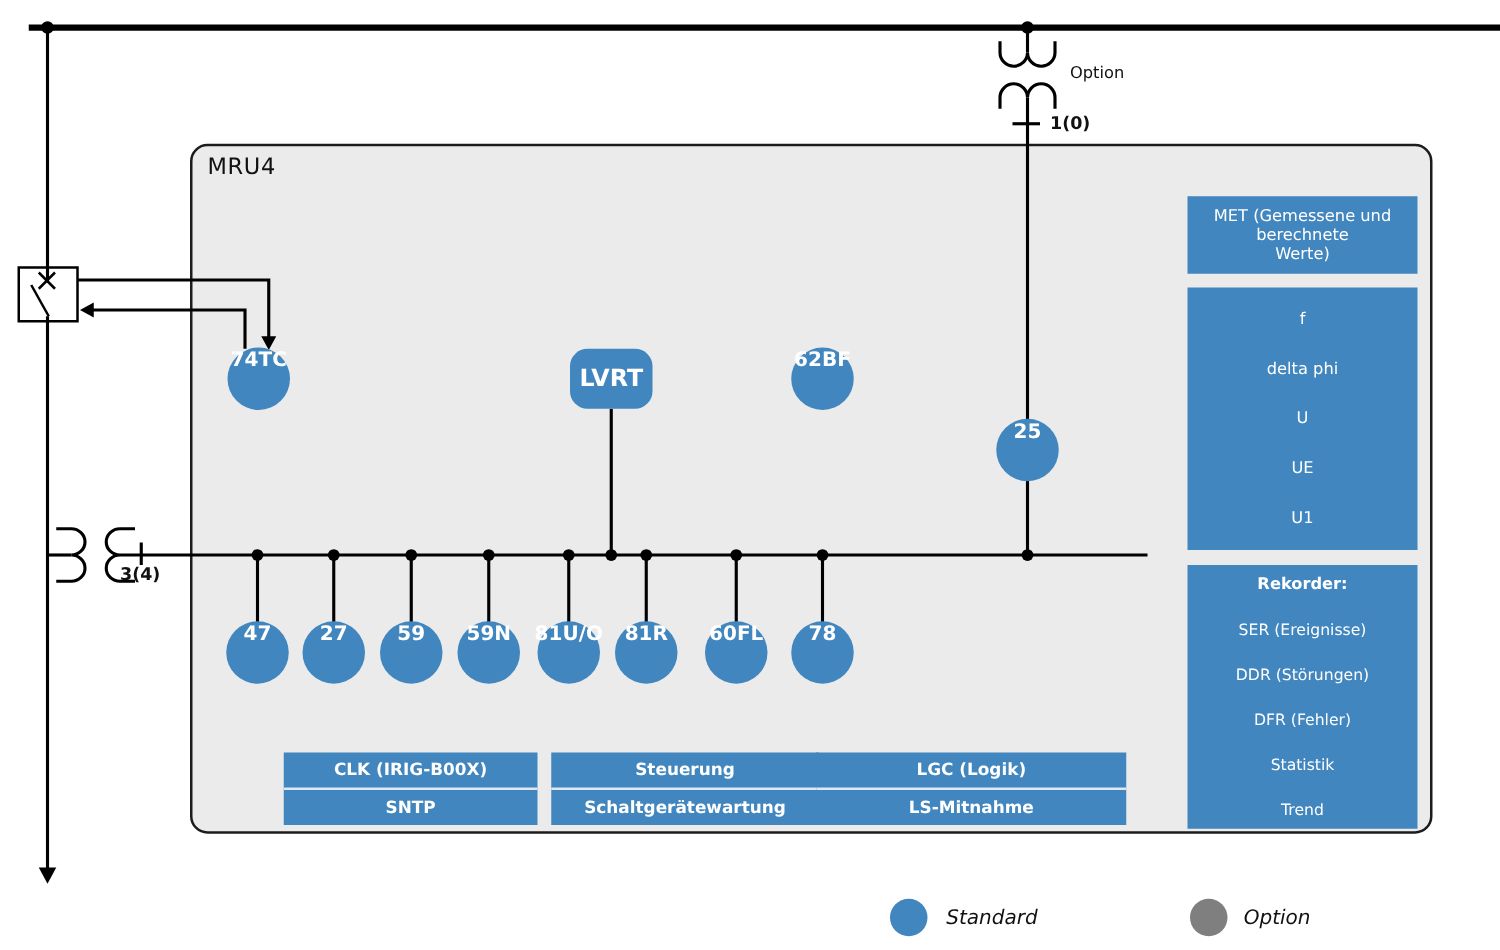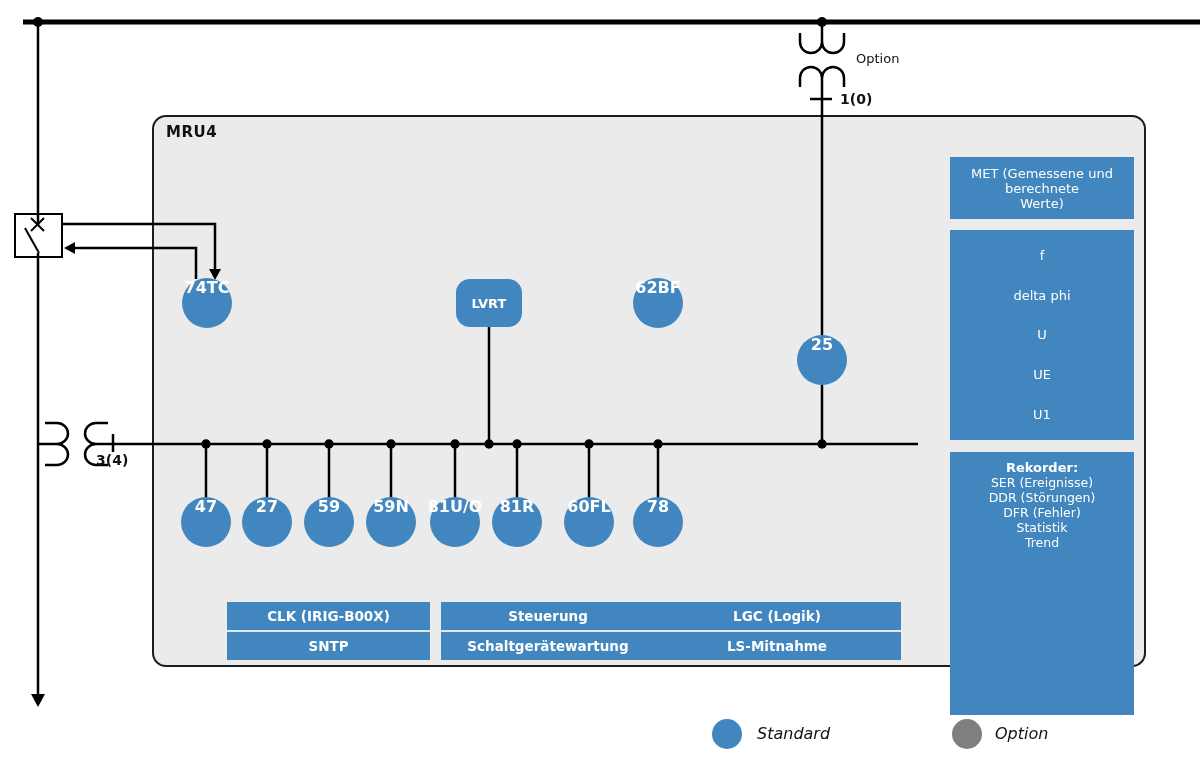"MRU4" .device-title { font-size: 15px -> 18px; font-weight: bold -> normal }
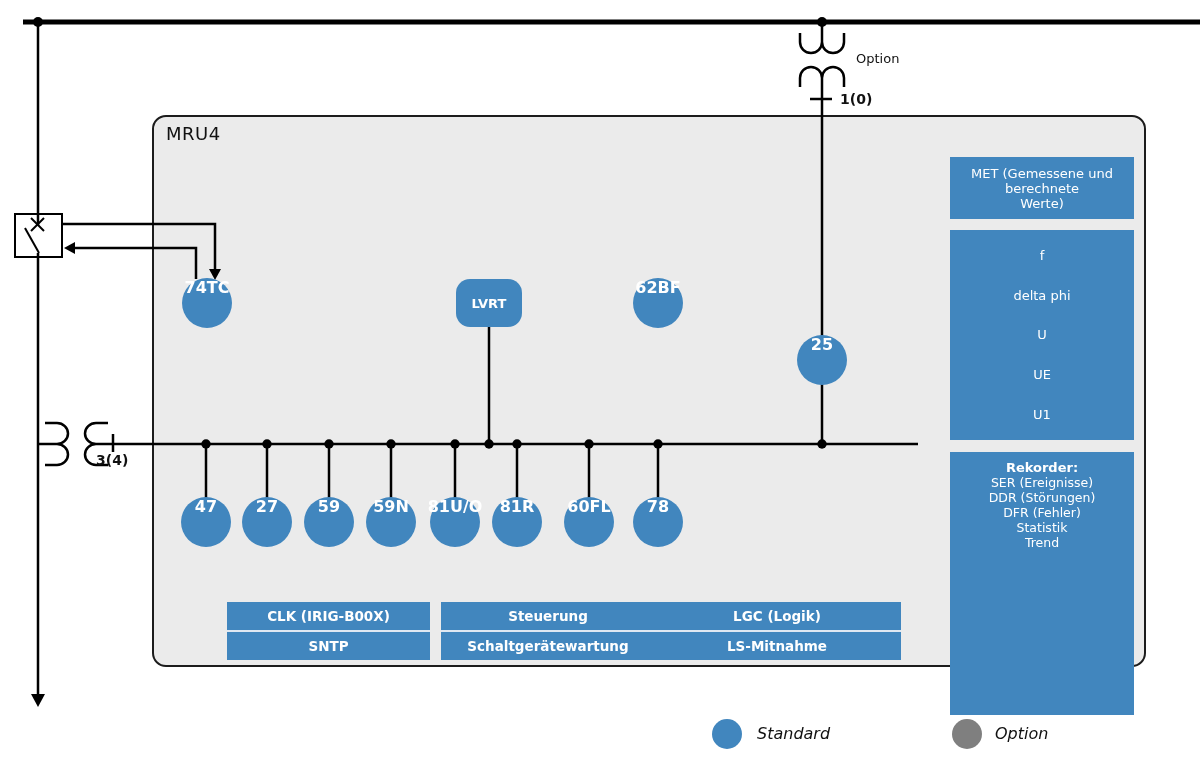"LVRT" .fn-square { font-size: 13px -> 19px }
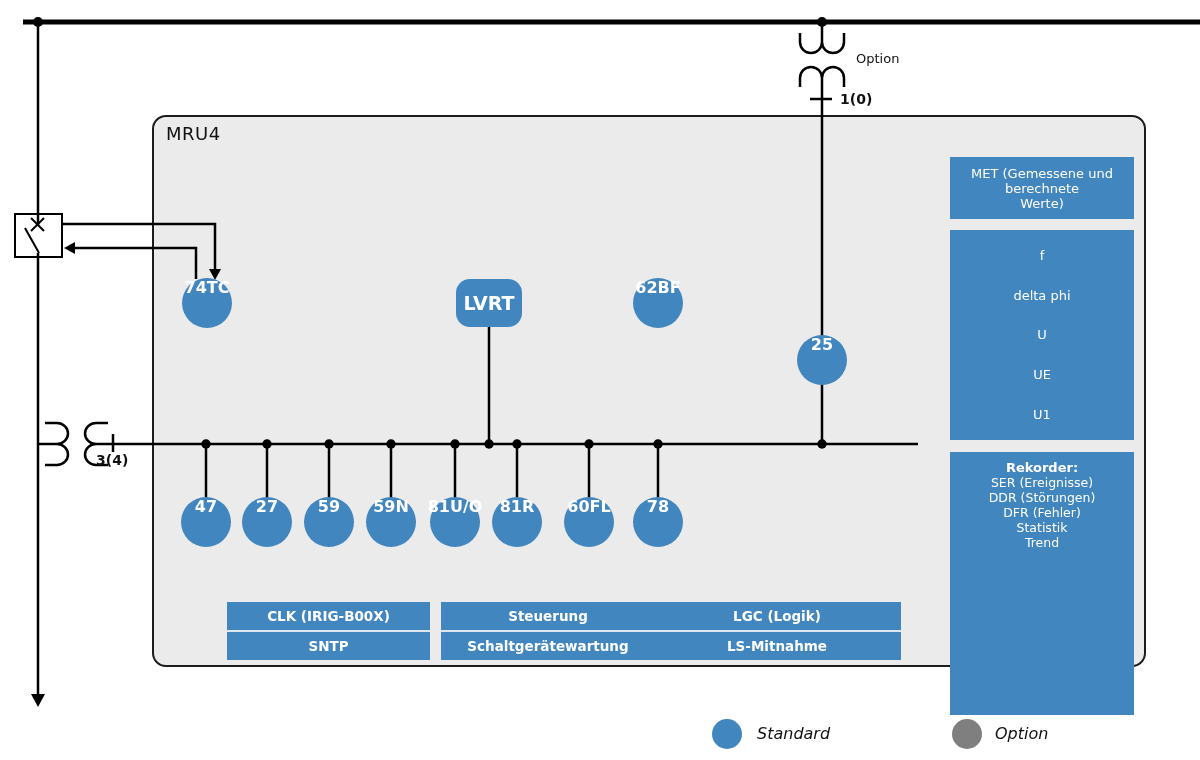"Rekorder:" .panel-recorder { height: 263px -> 211px; justify-content: flex-start -> space-between }
